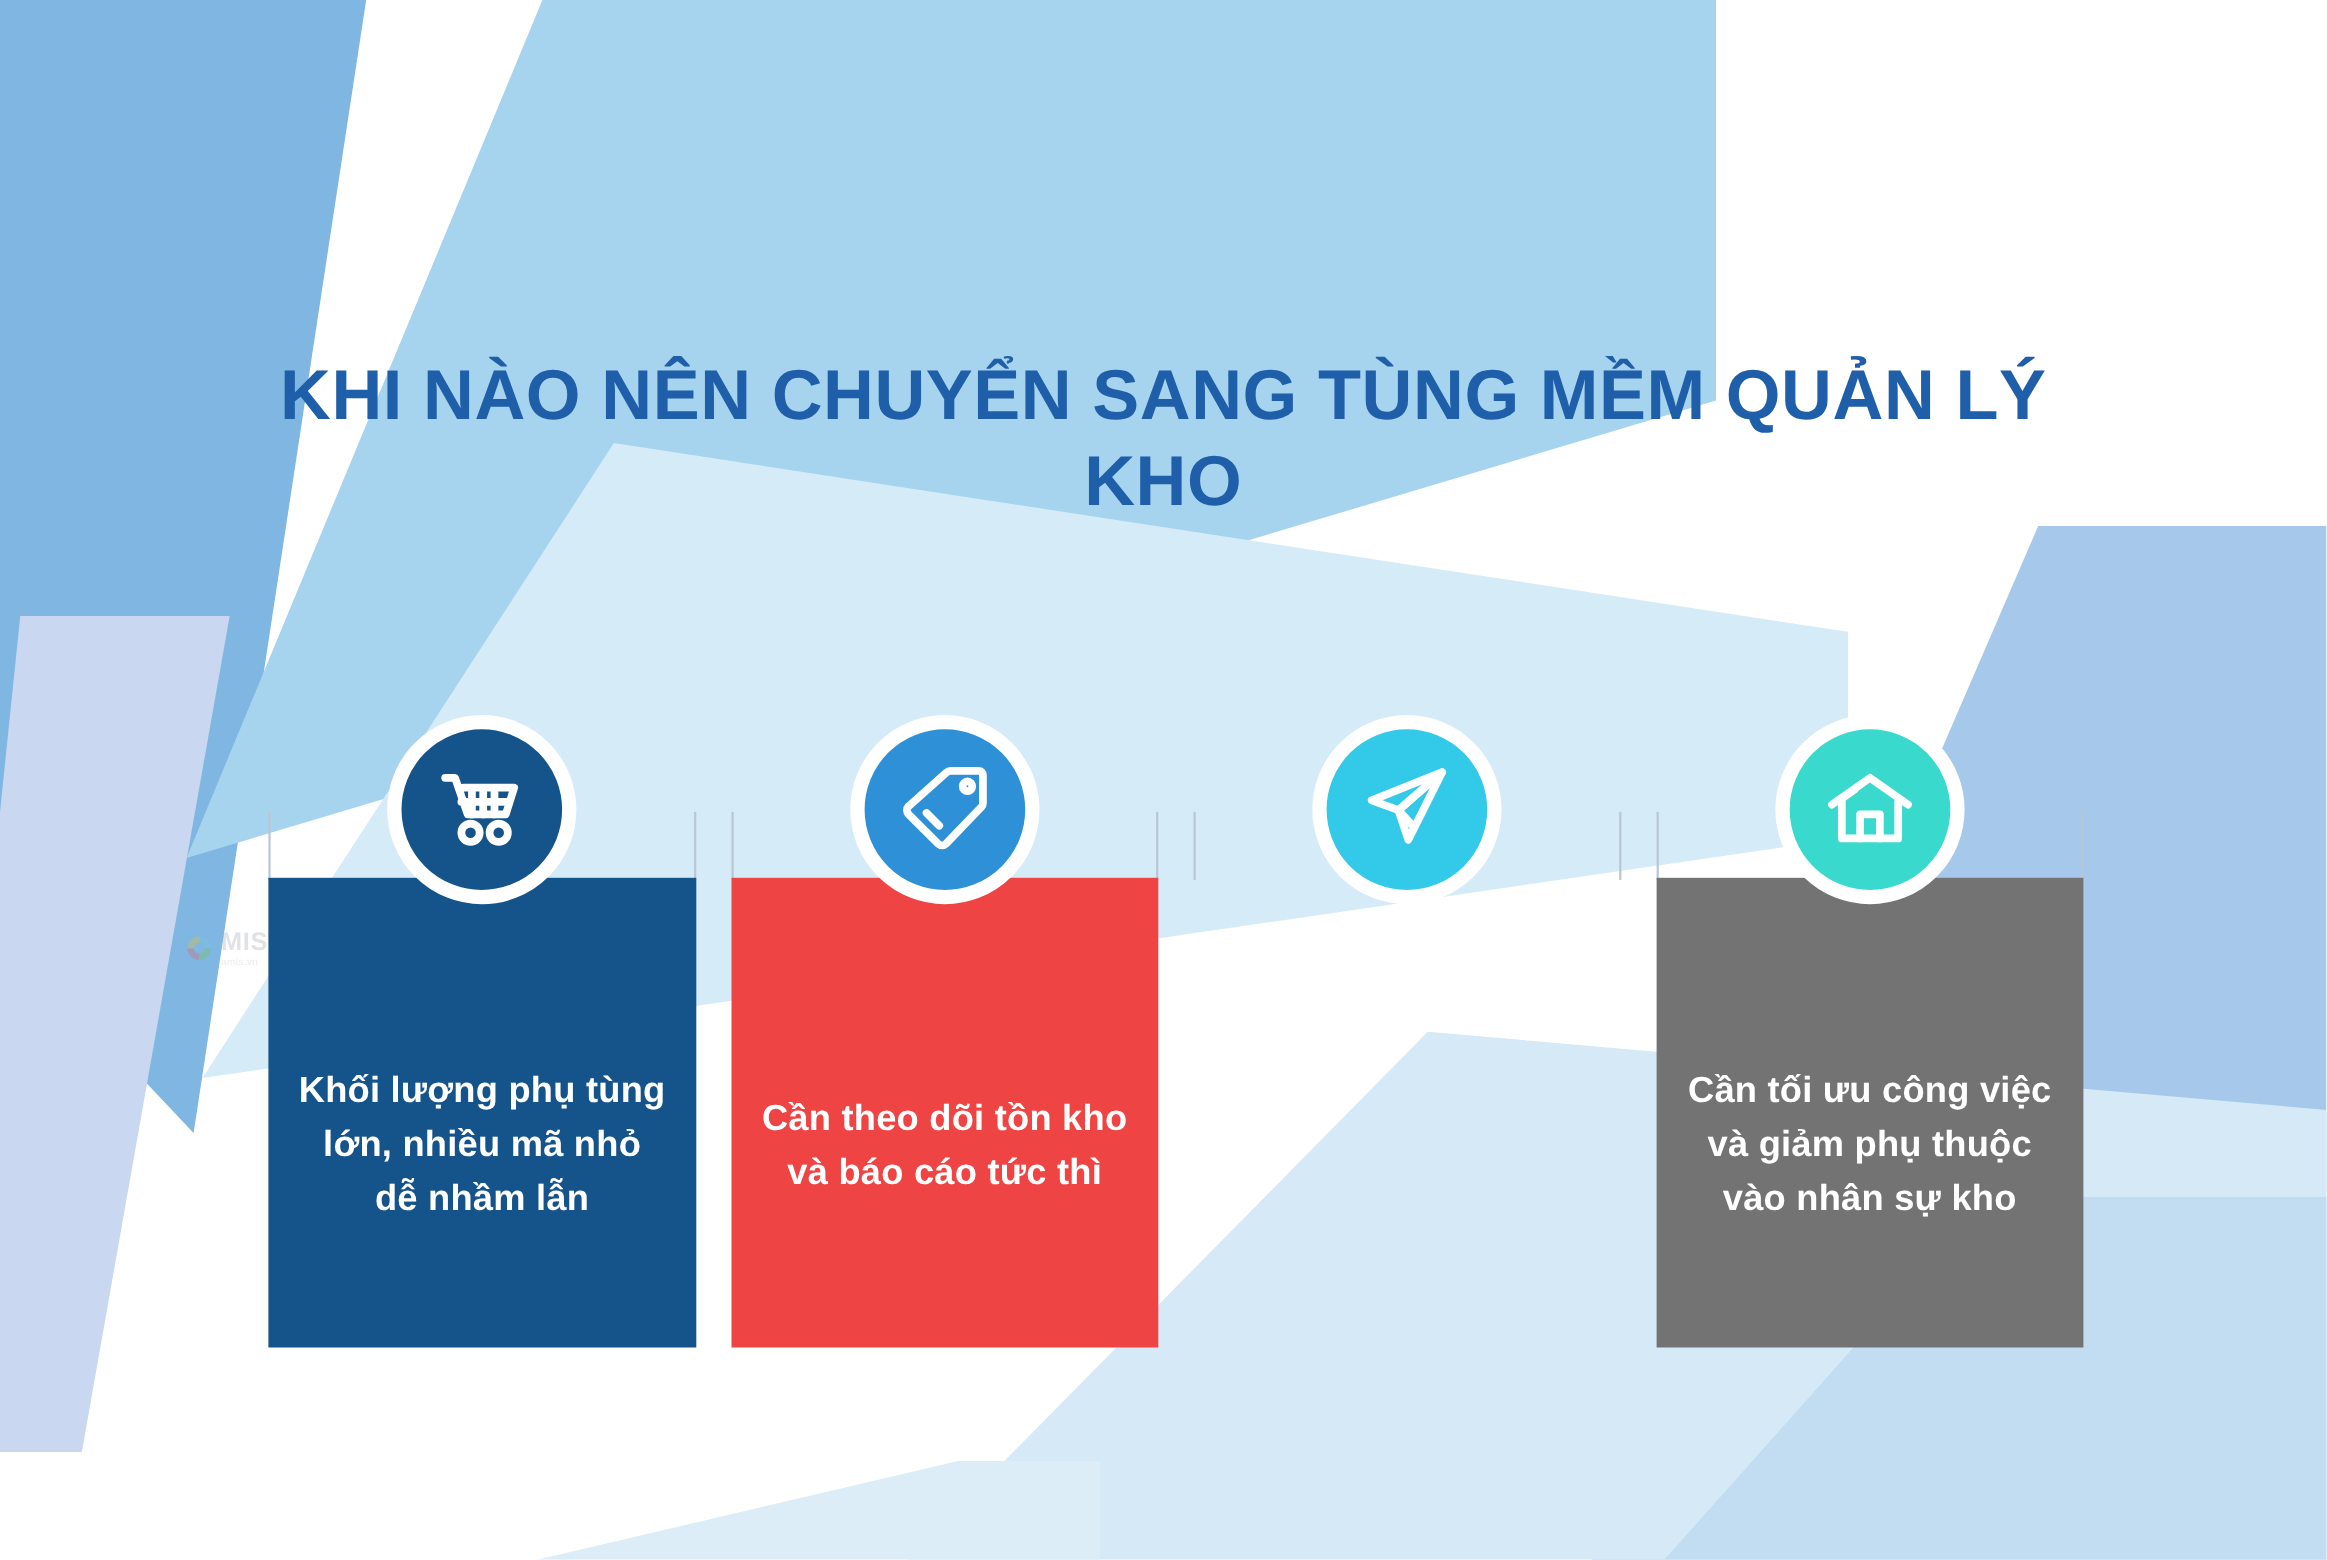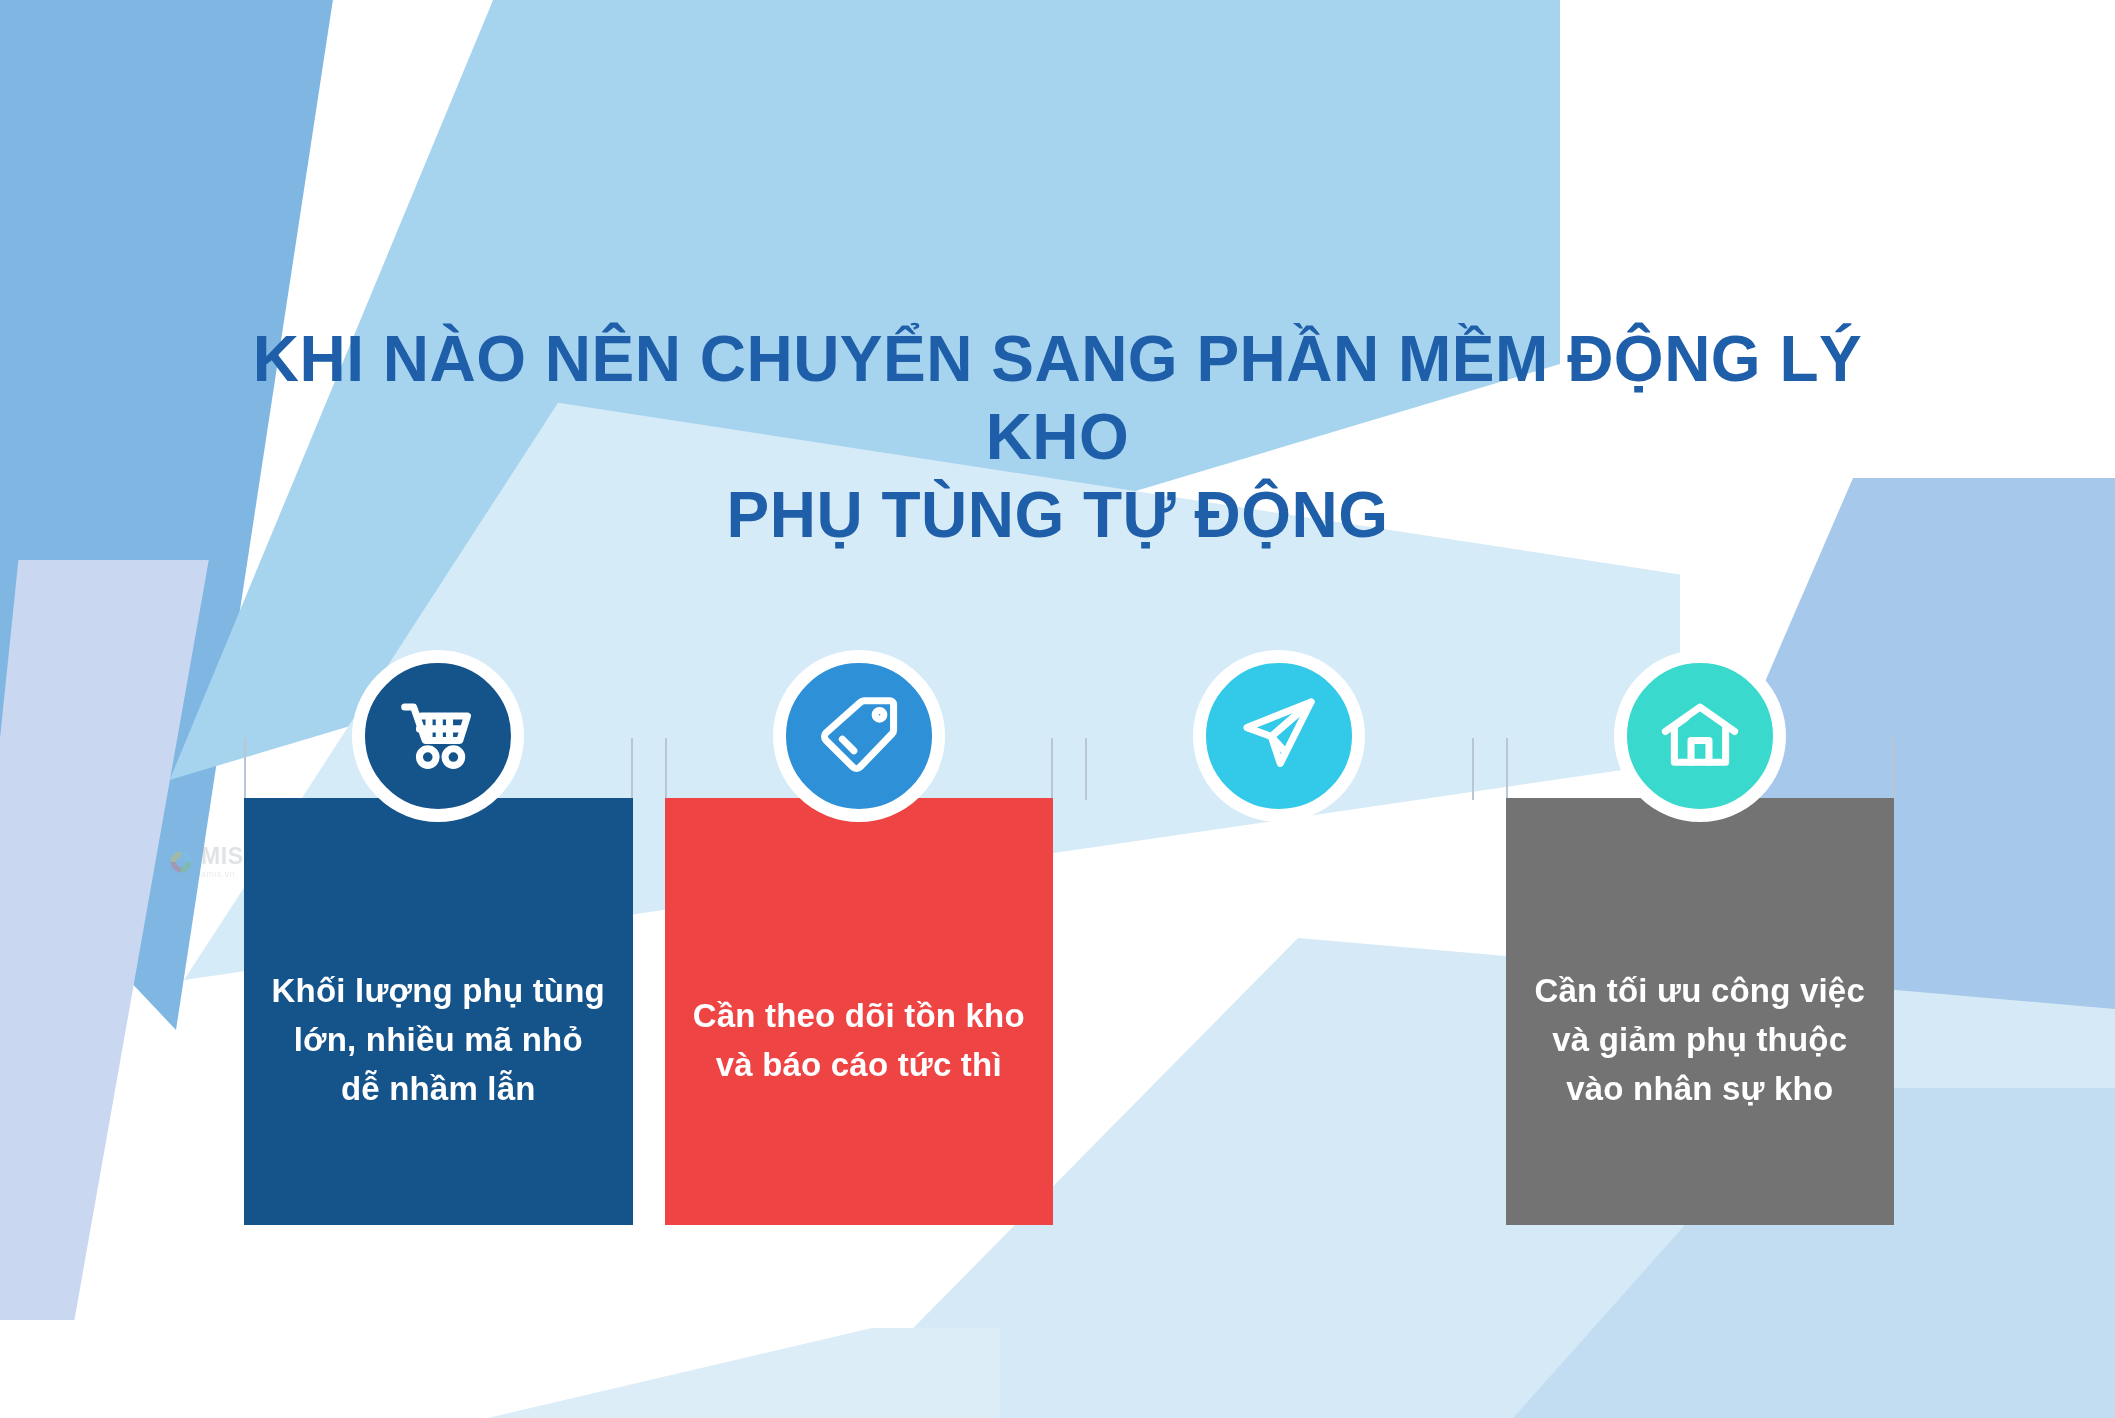"KHI NÀO NÊN CHUYỂN SANG" span.line { text: PHẦN MỀM ĐỘNG -> TÙNG MỀM QUẢN }
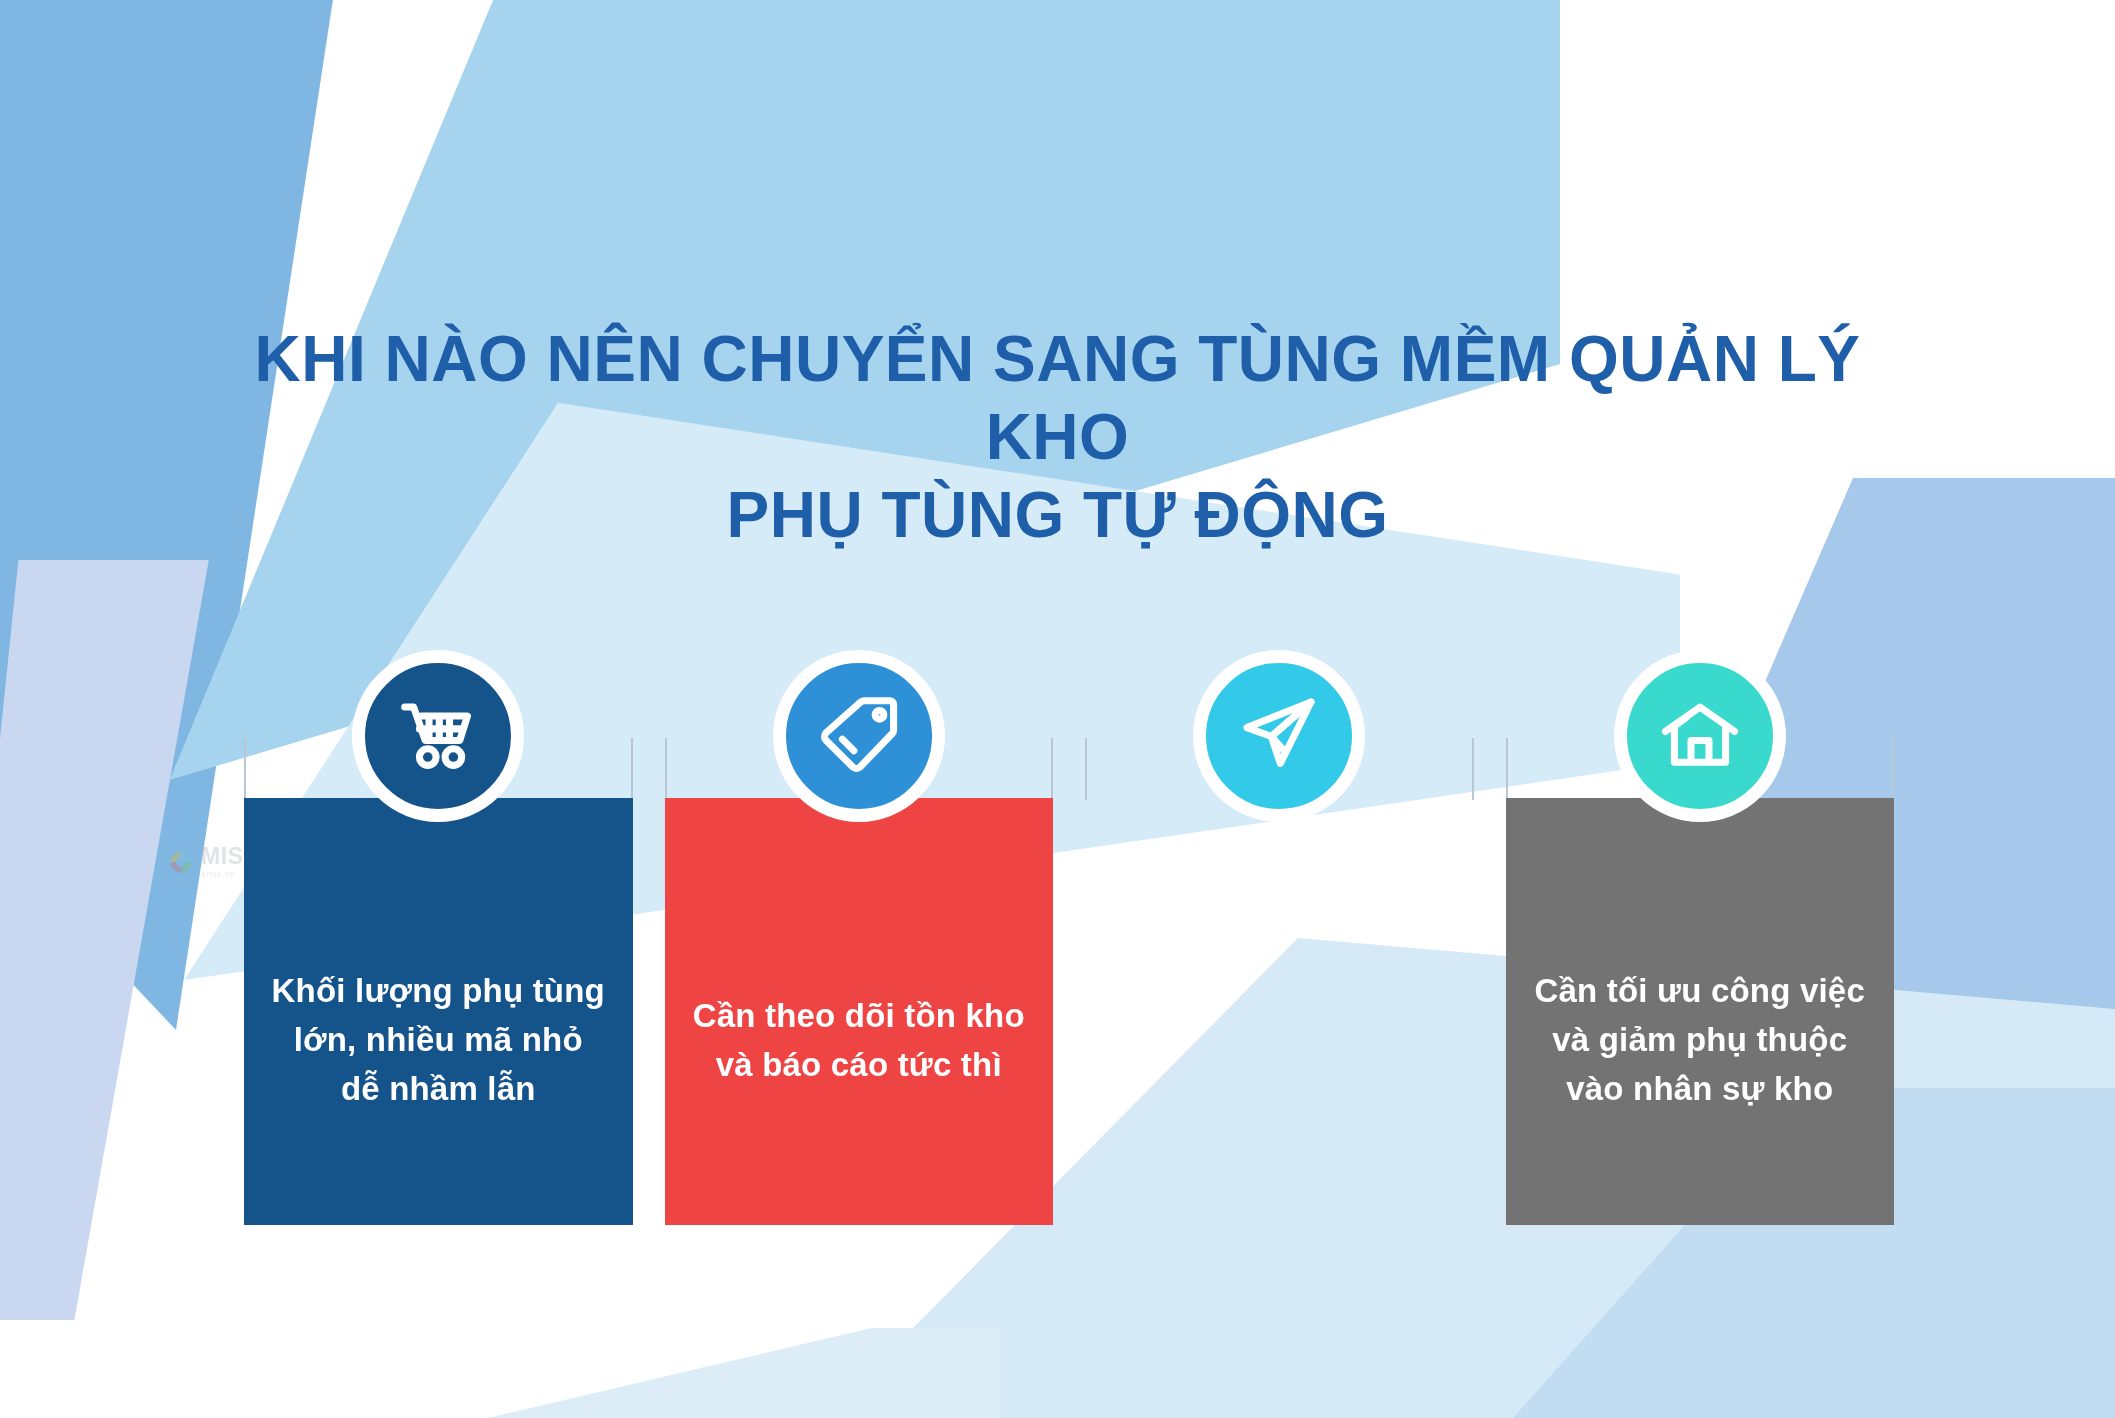"PHỤ TÙNG TỰ ĐỘNG" span.line { html: <span>PHỤ TÙNG TỰ ĐỘNG</span> -> none }
